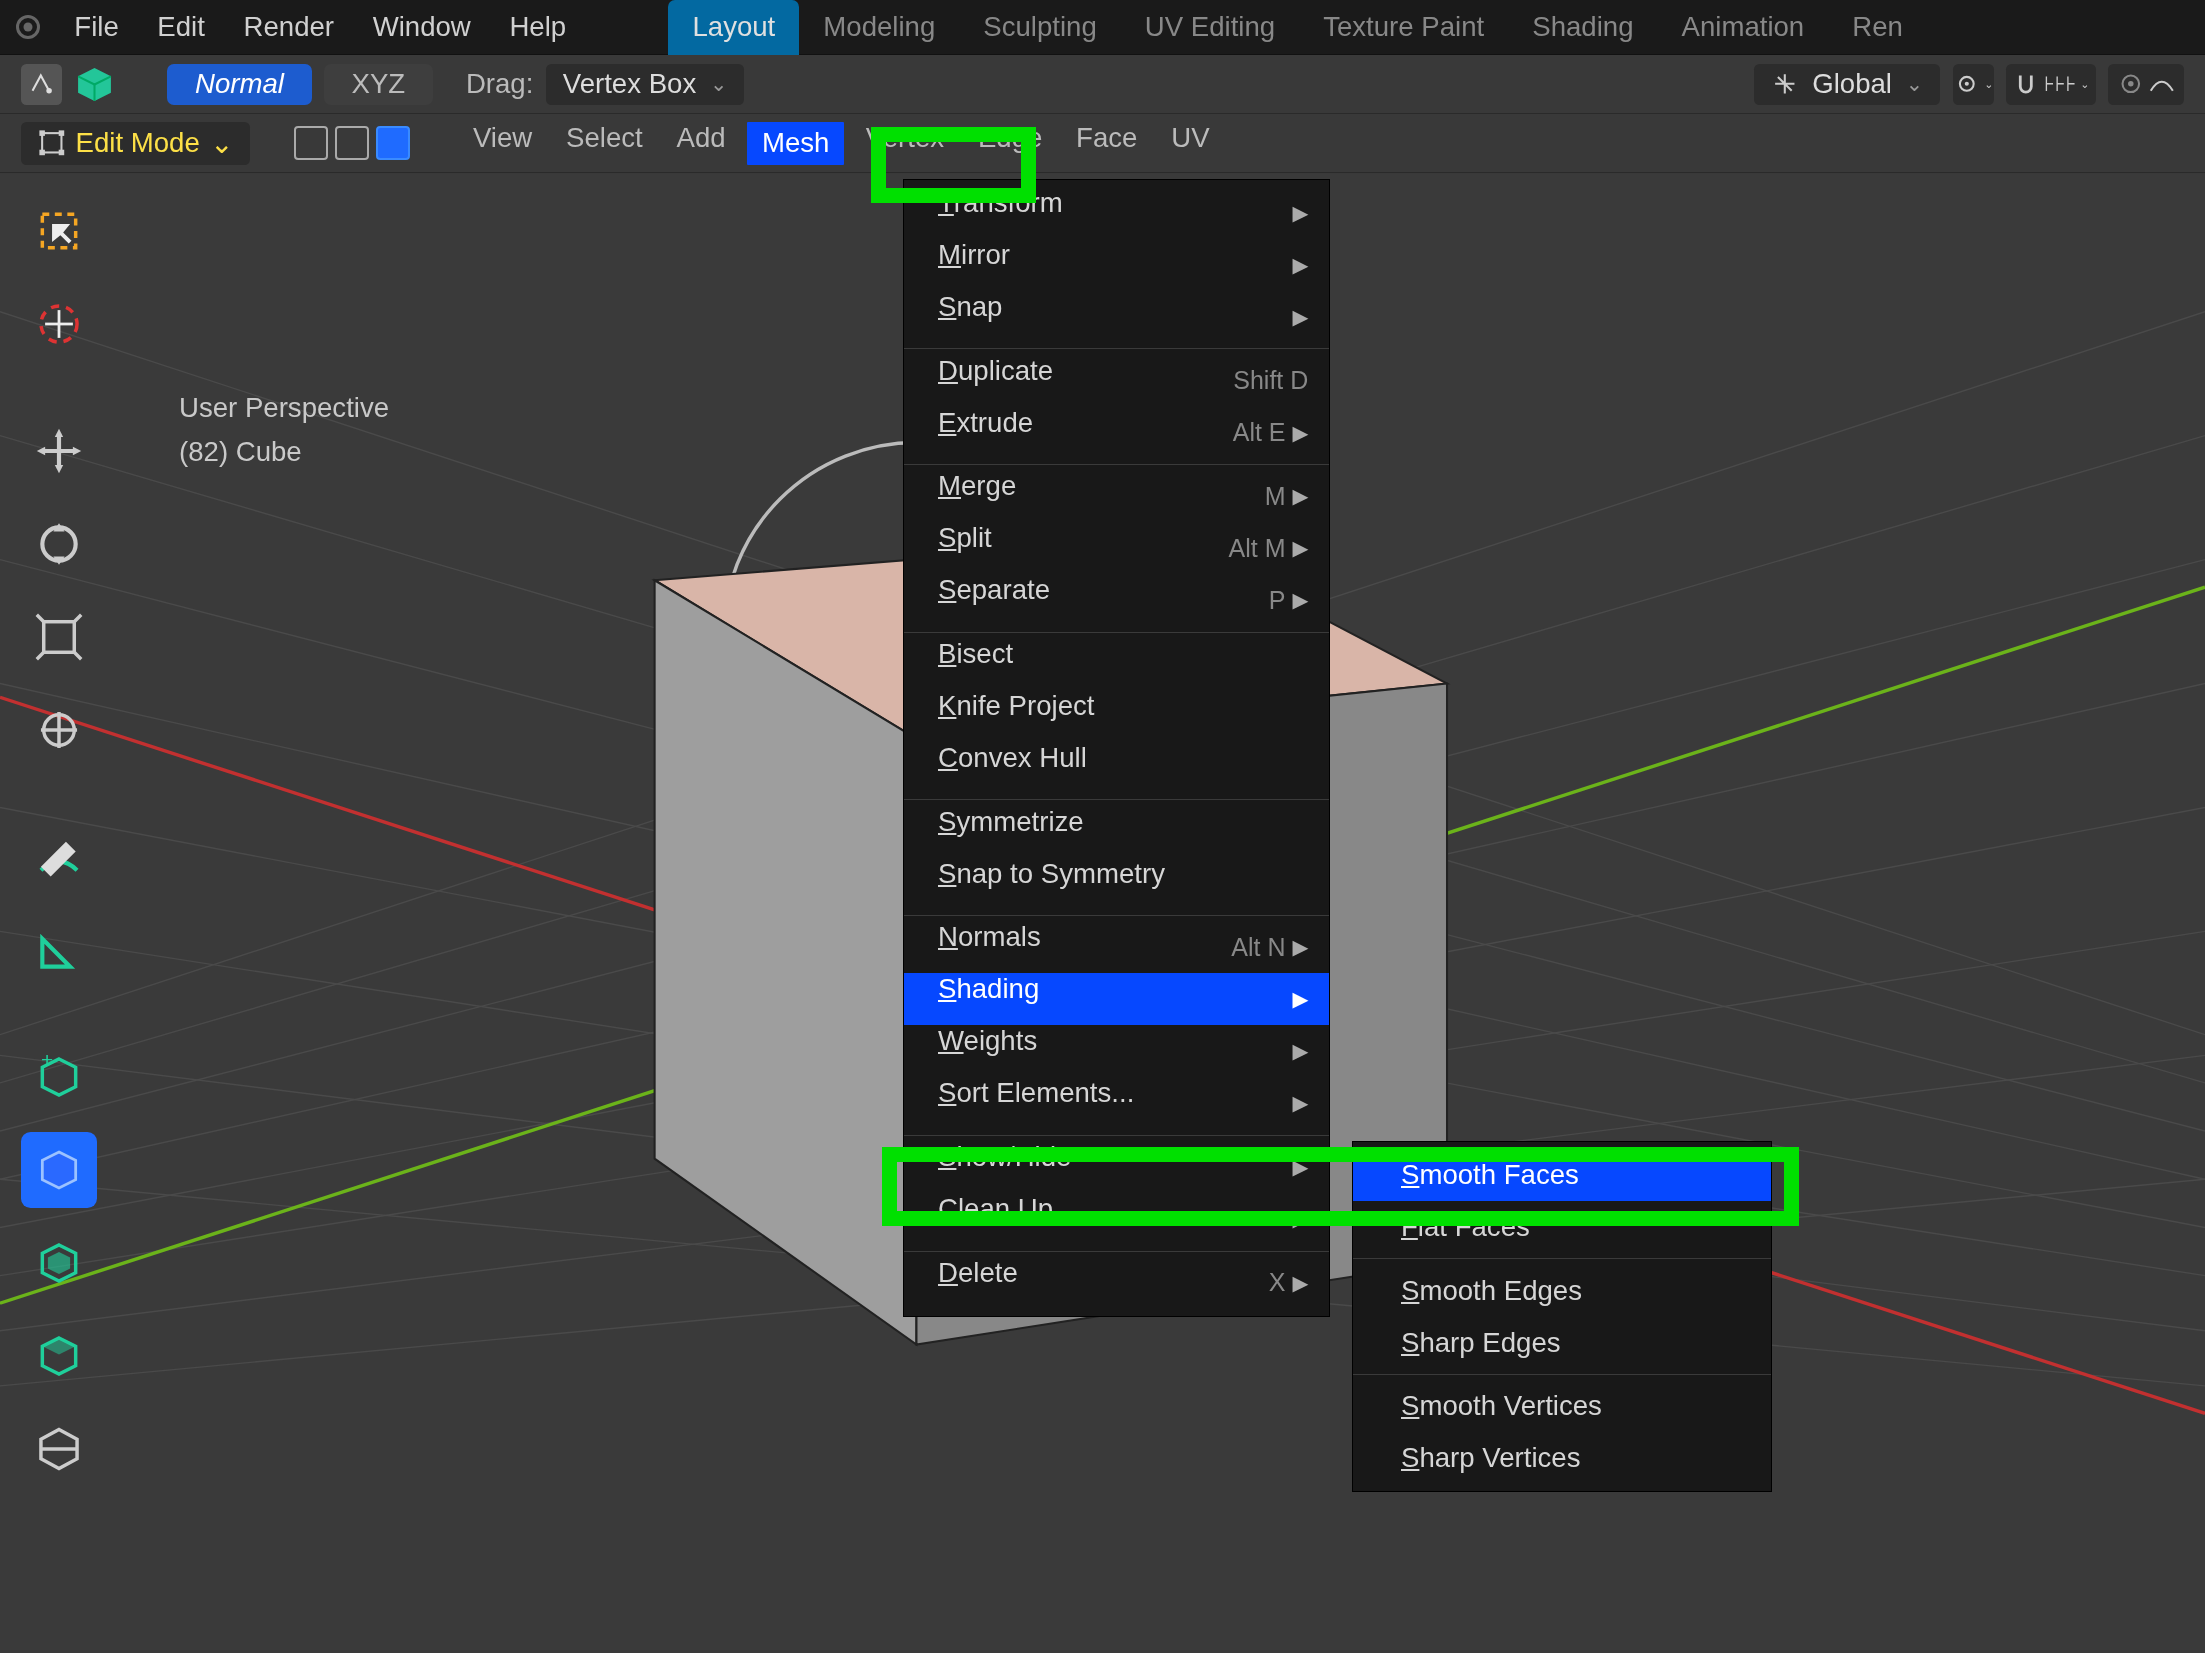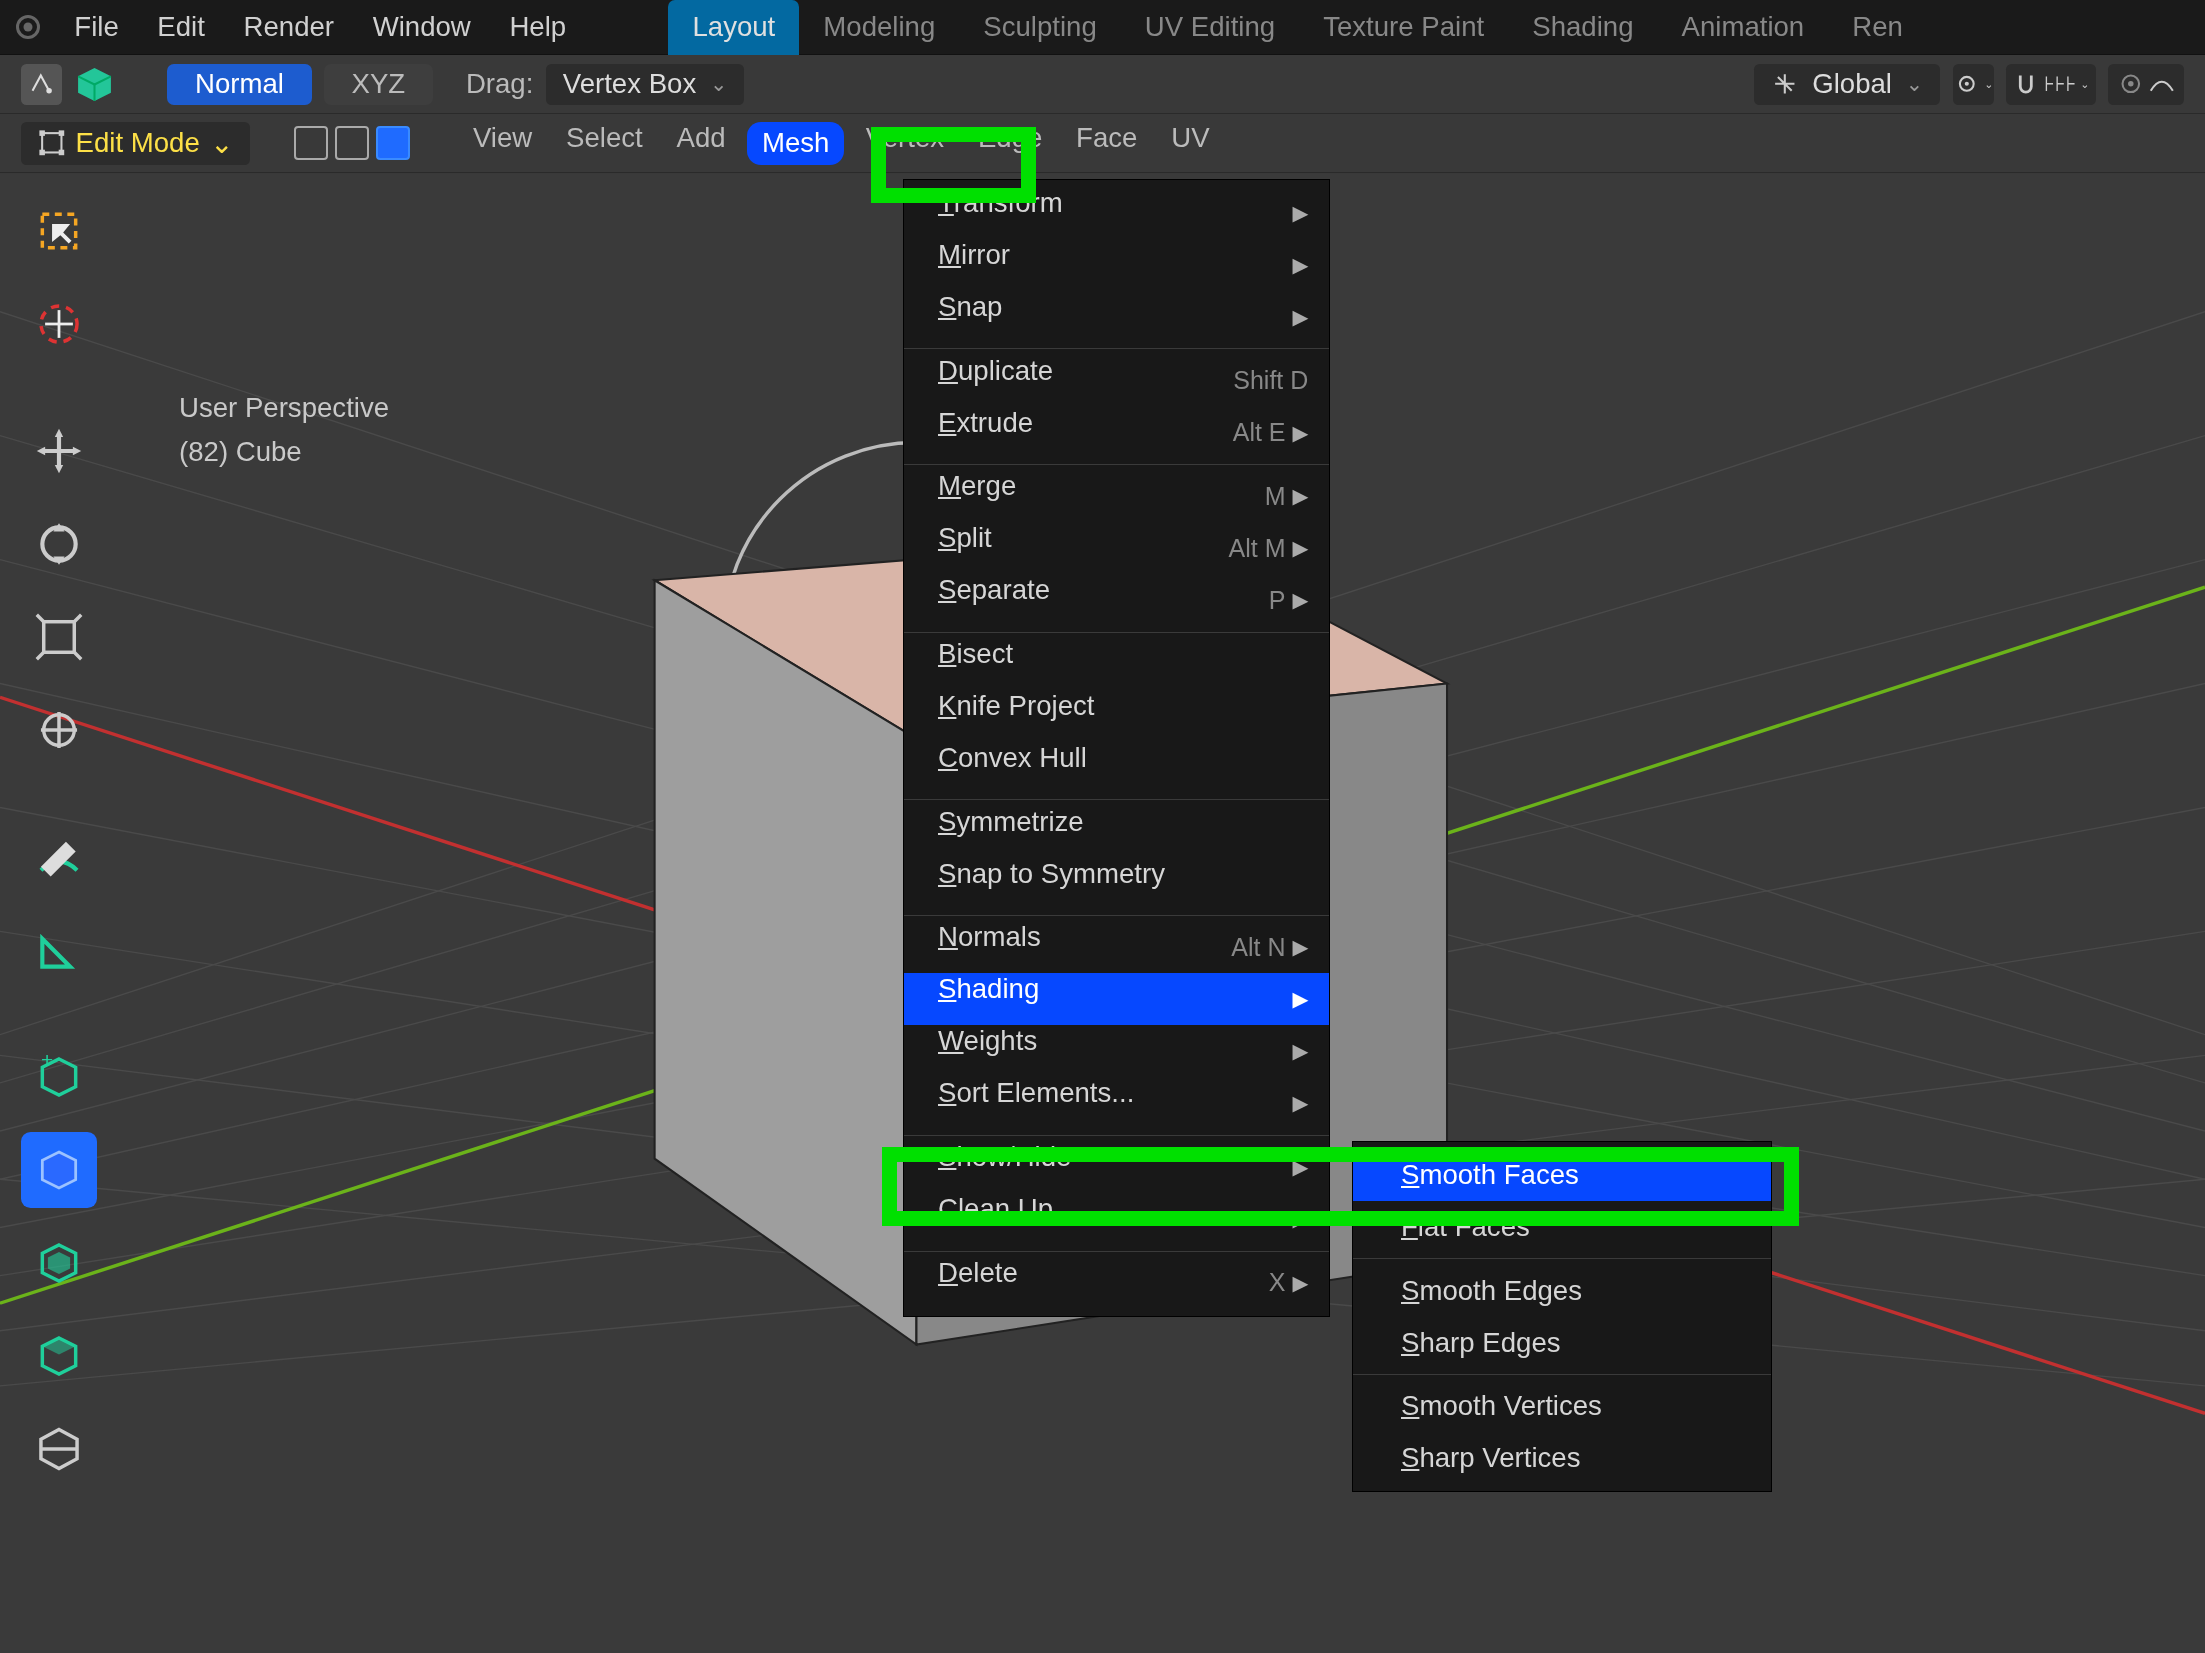"Normal" .pill.blue { font-style: none -> italic }
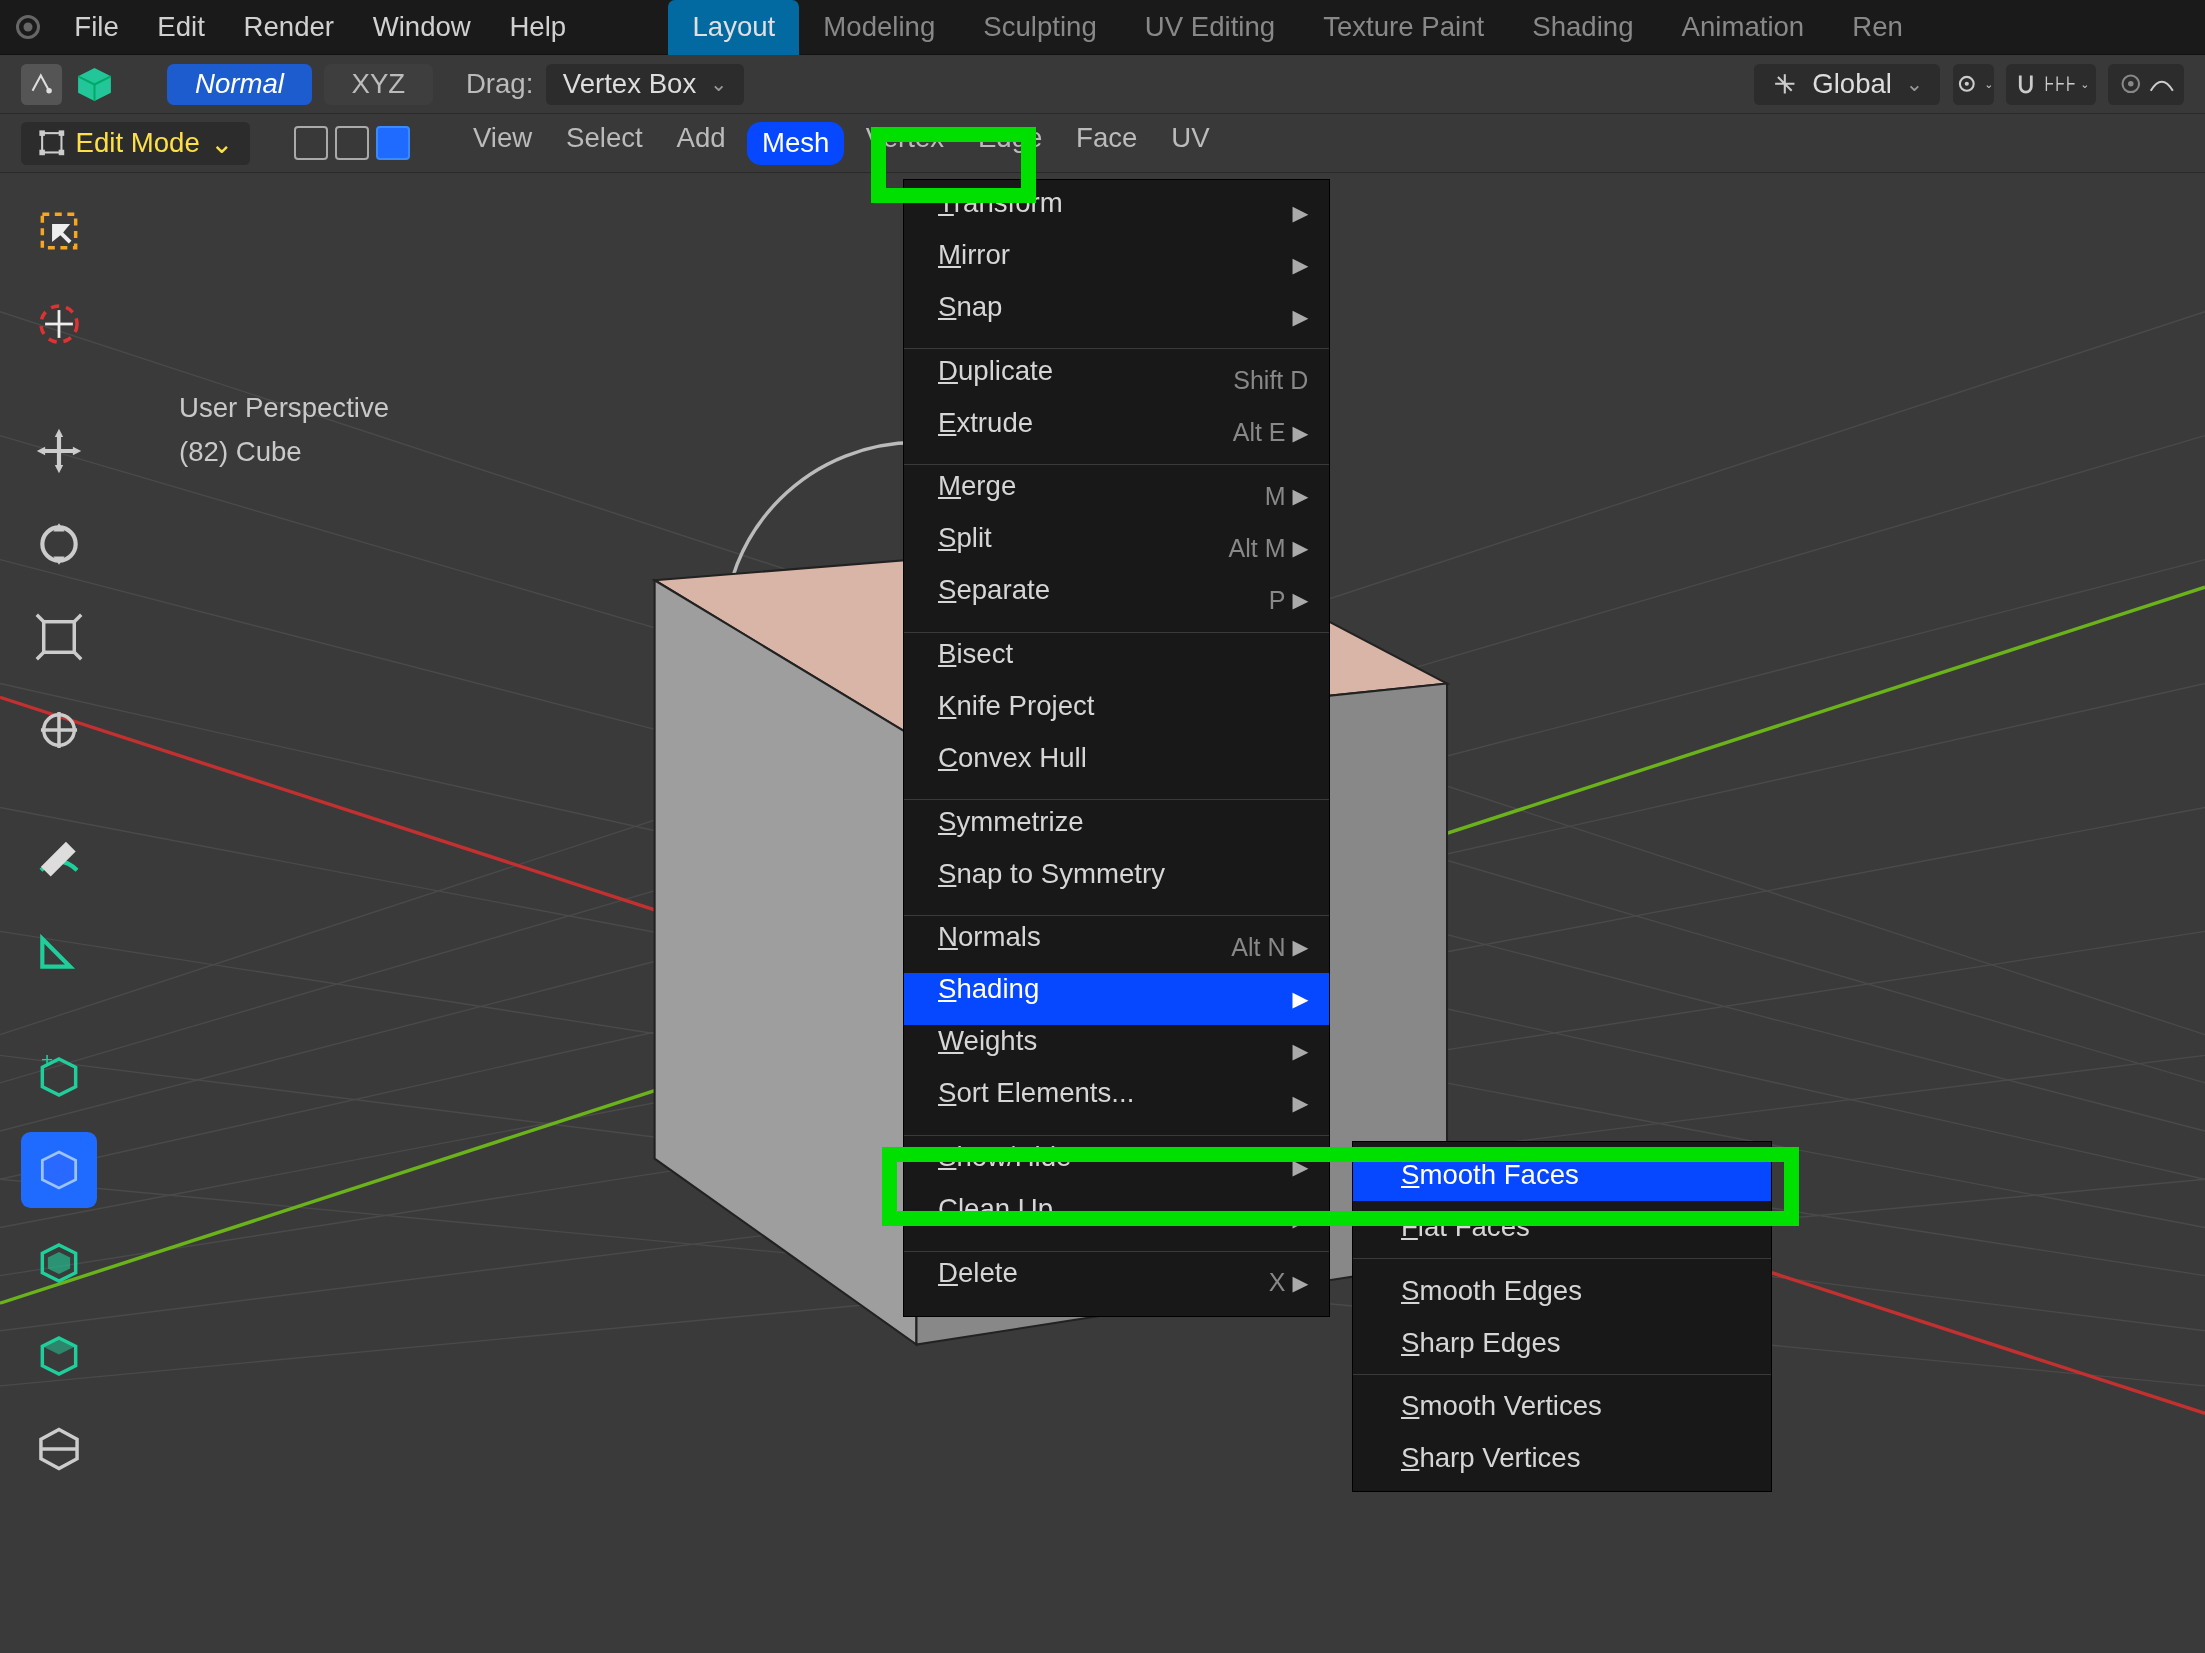"Mesh" .plainmenu.active { border-radius: 14px -> 1px }
